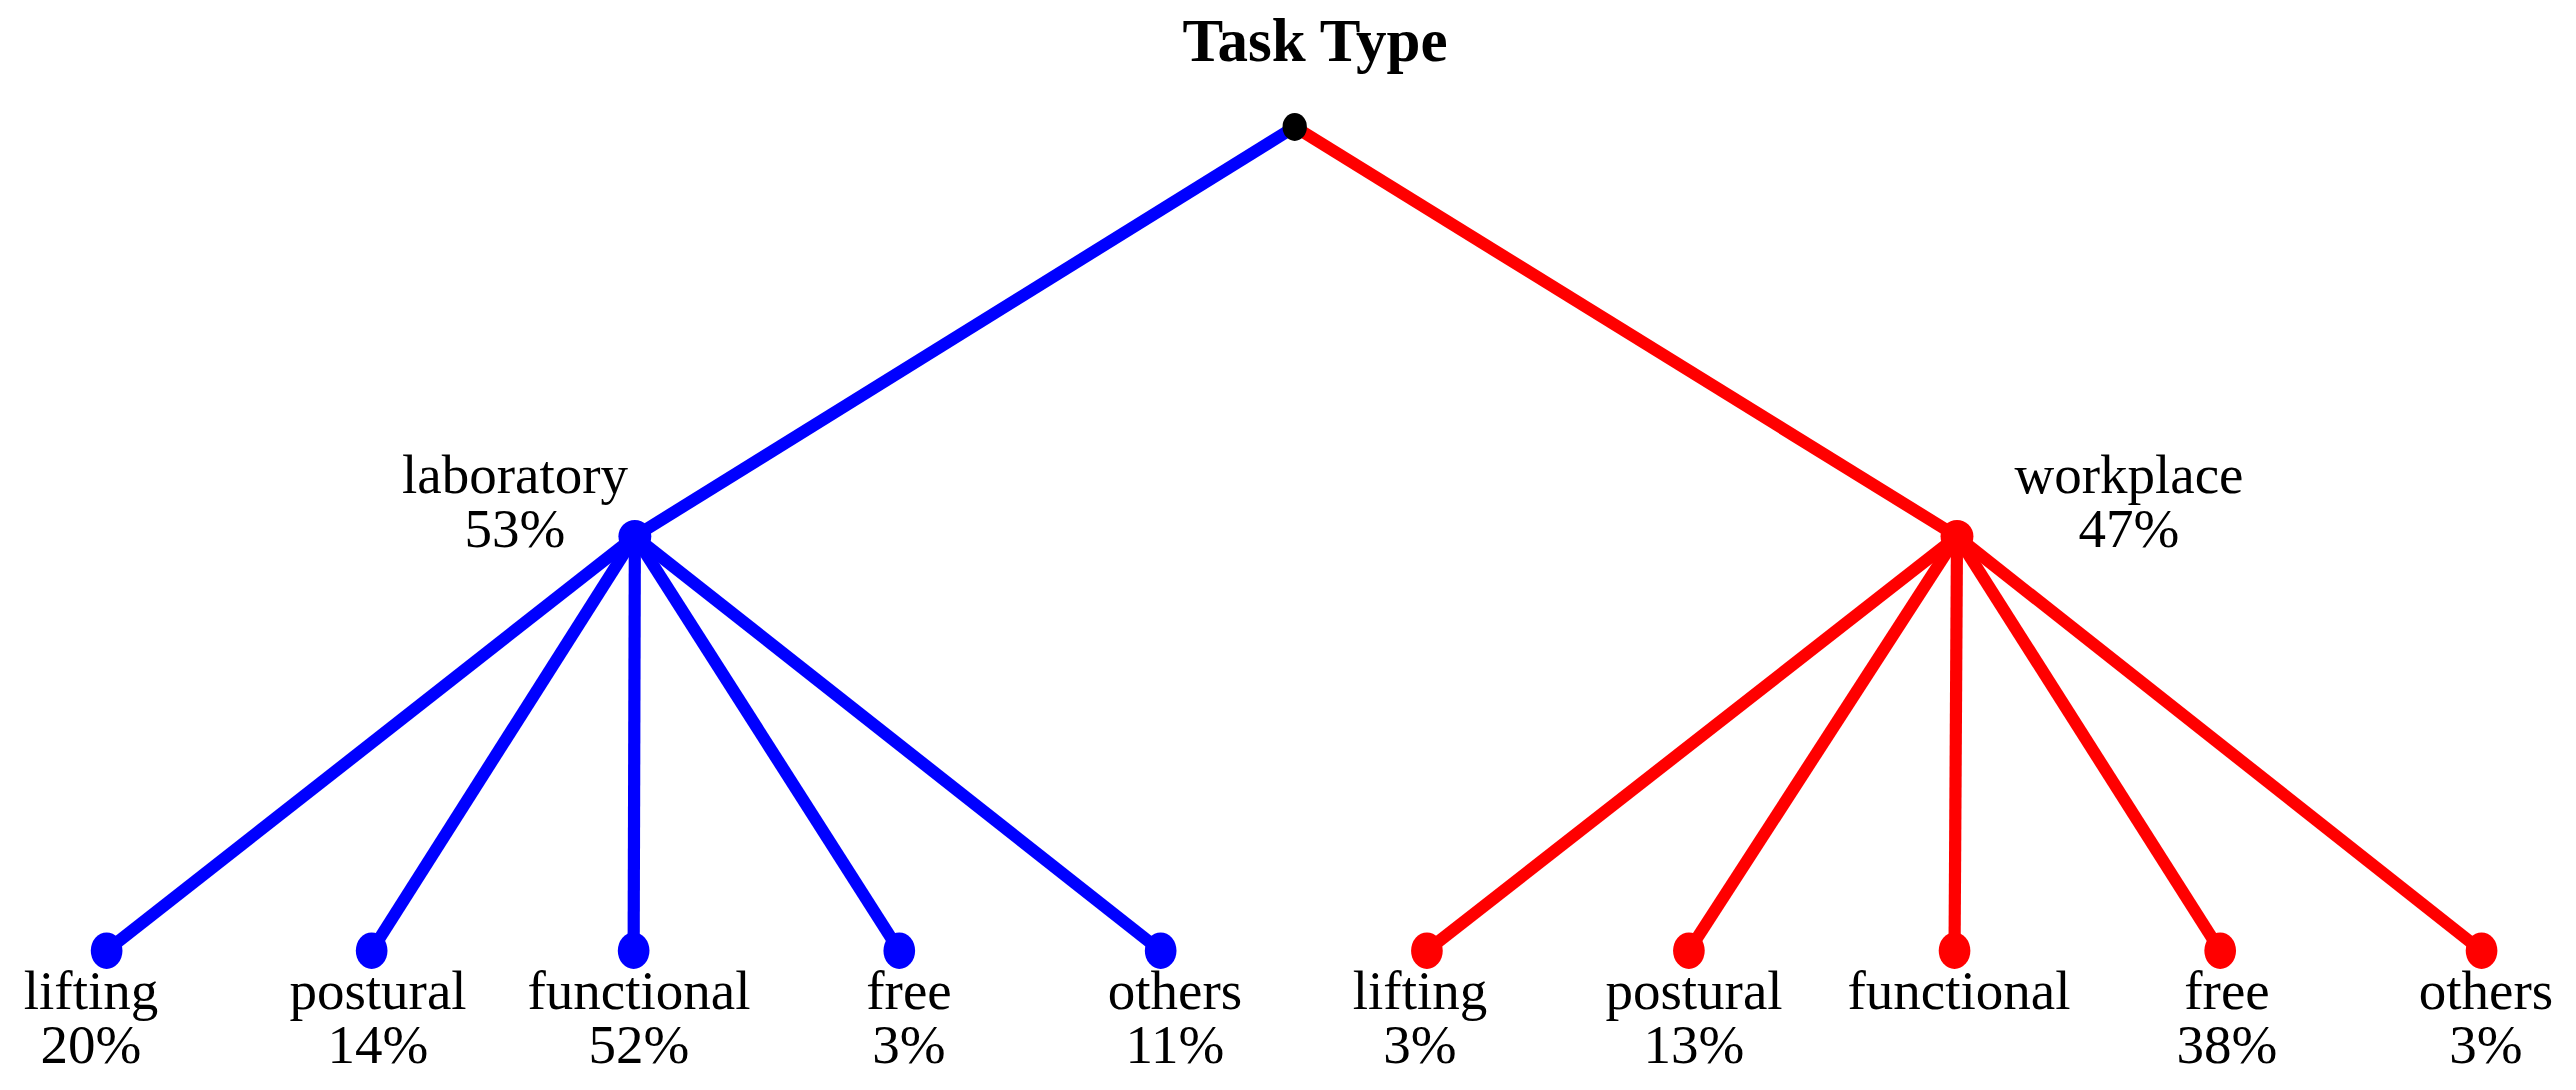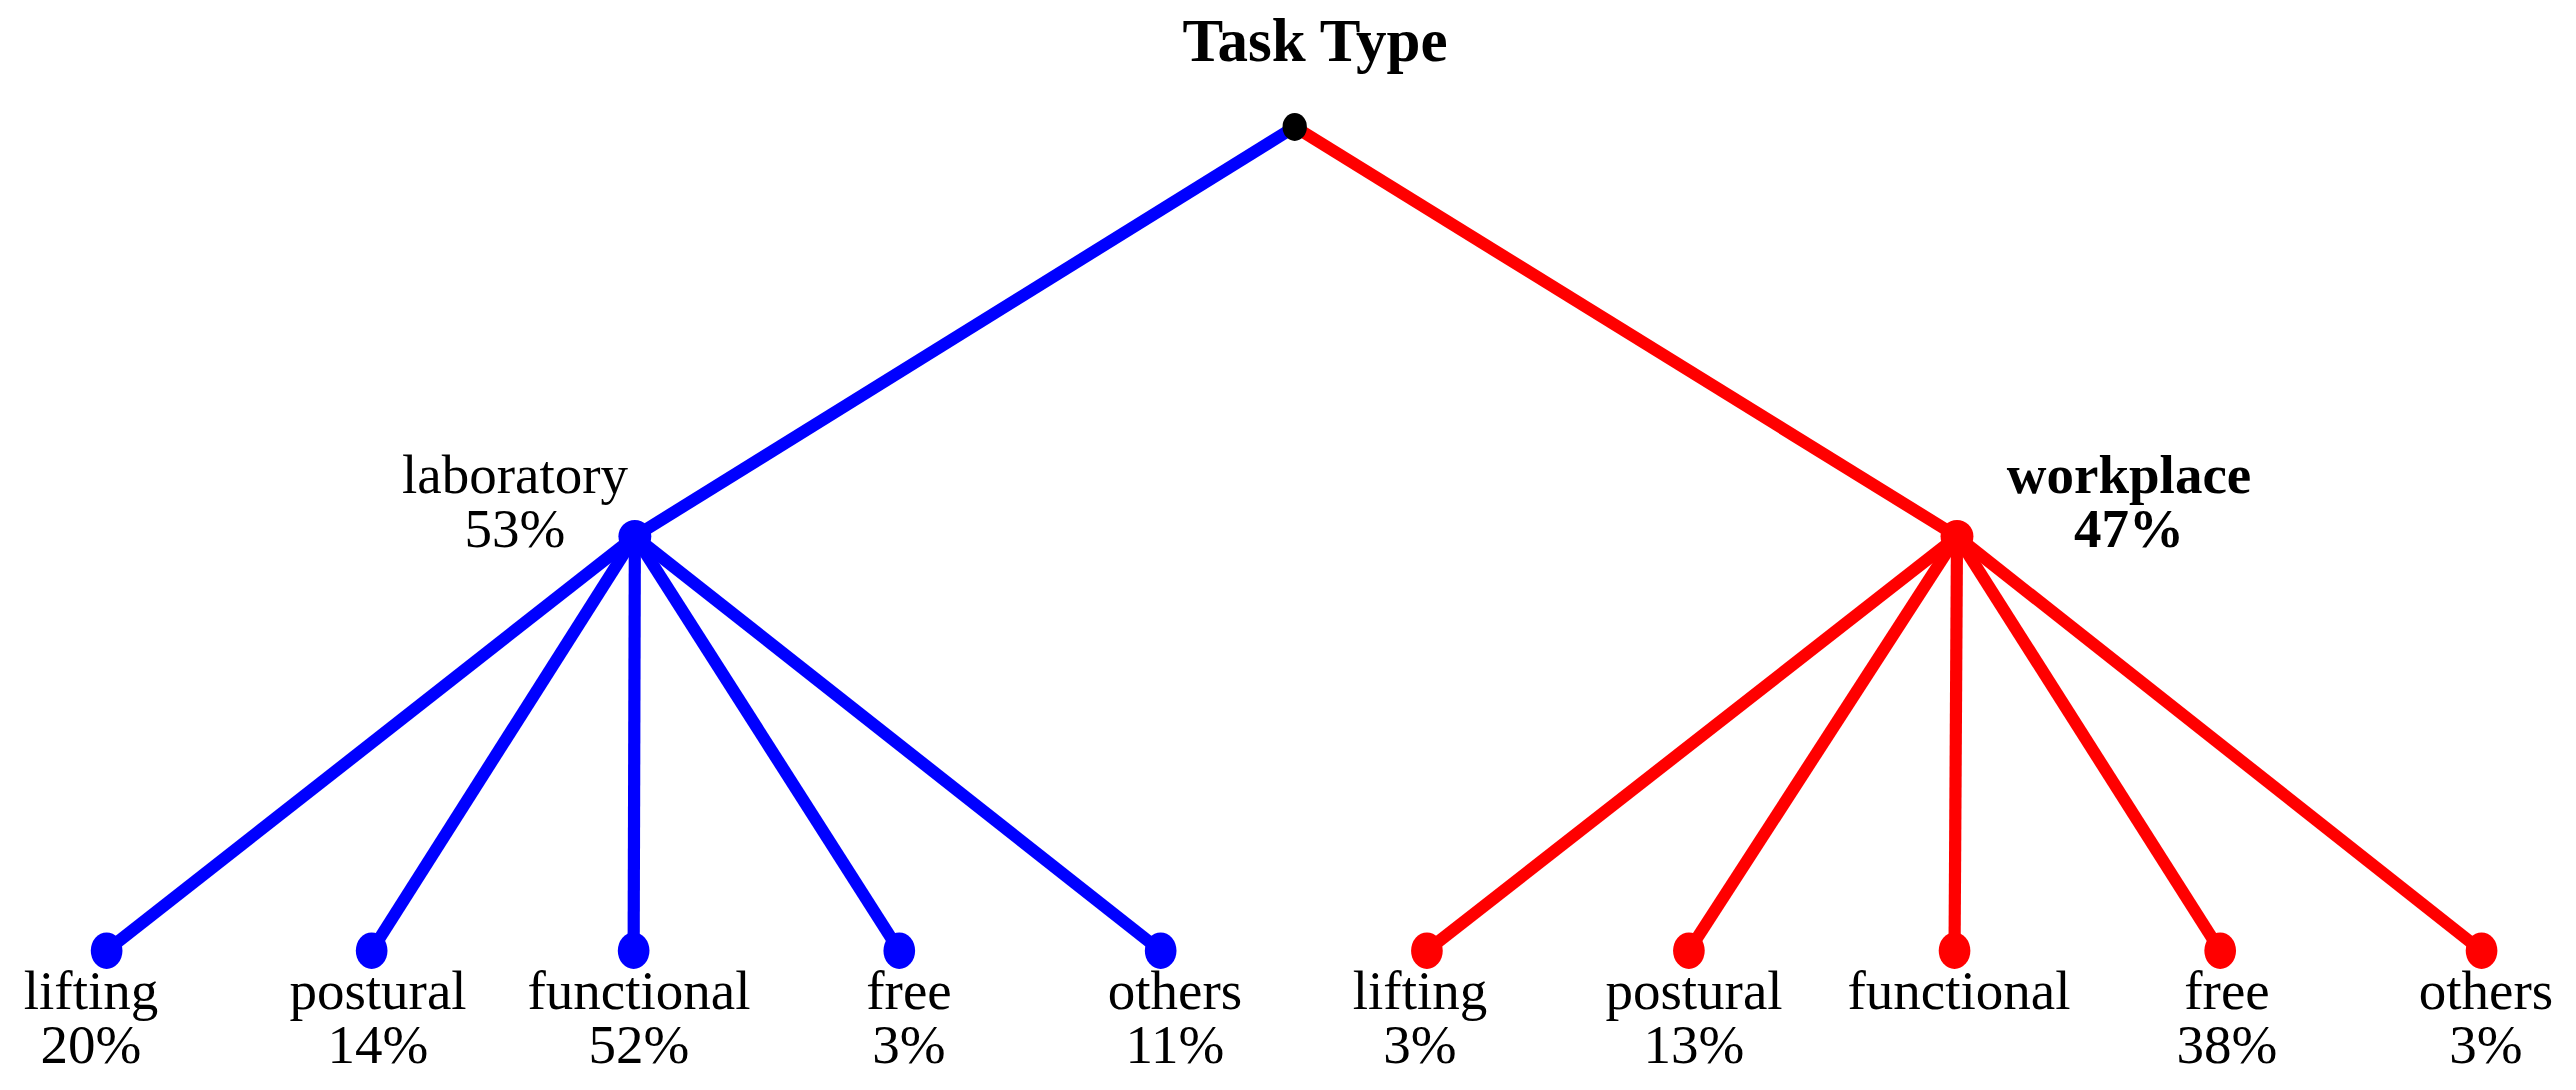"workplace" div.node-label { font-weight: bold -> none }
